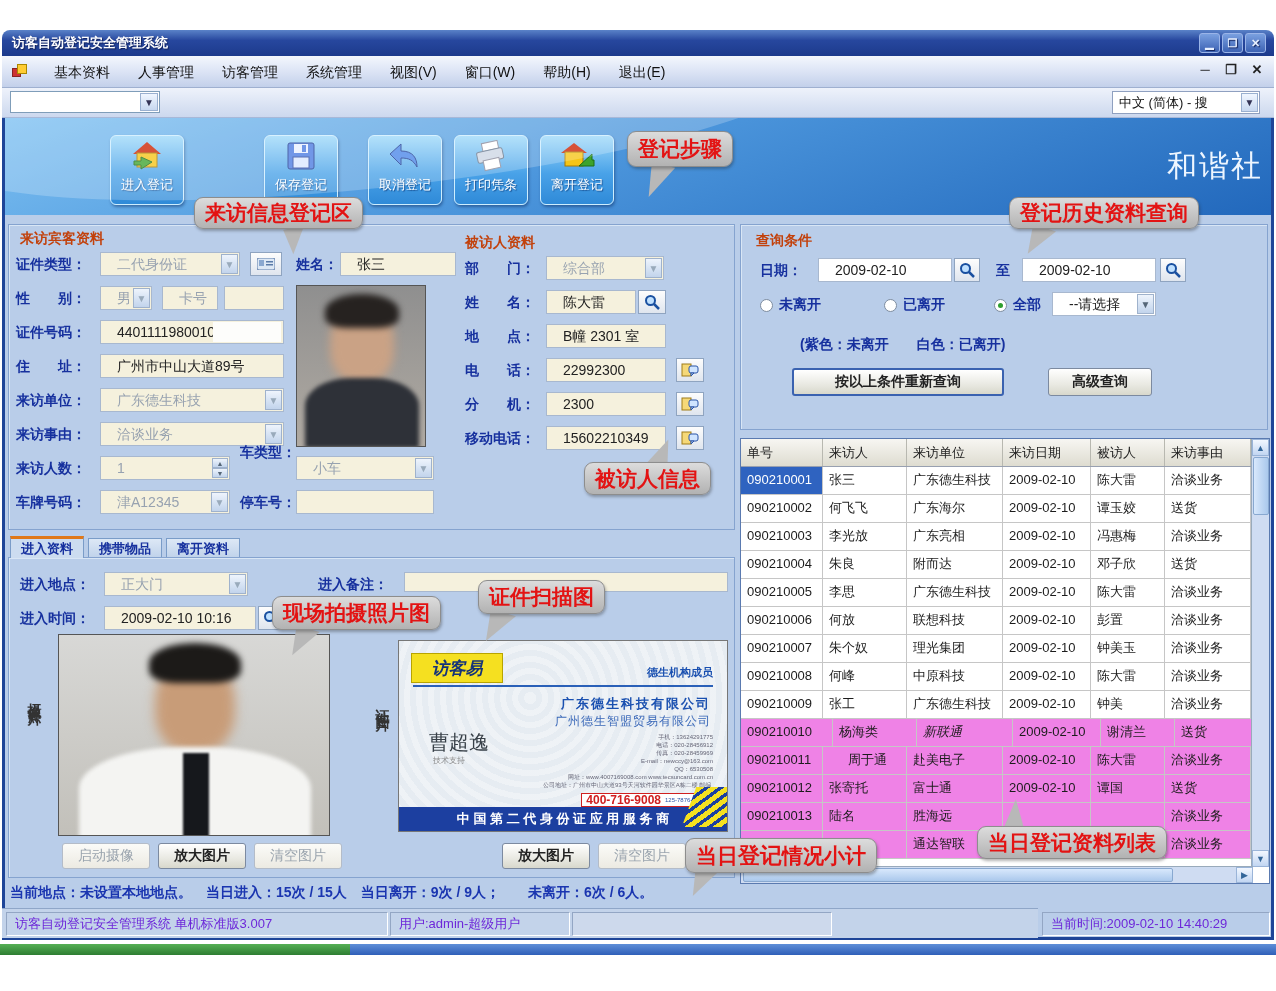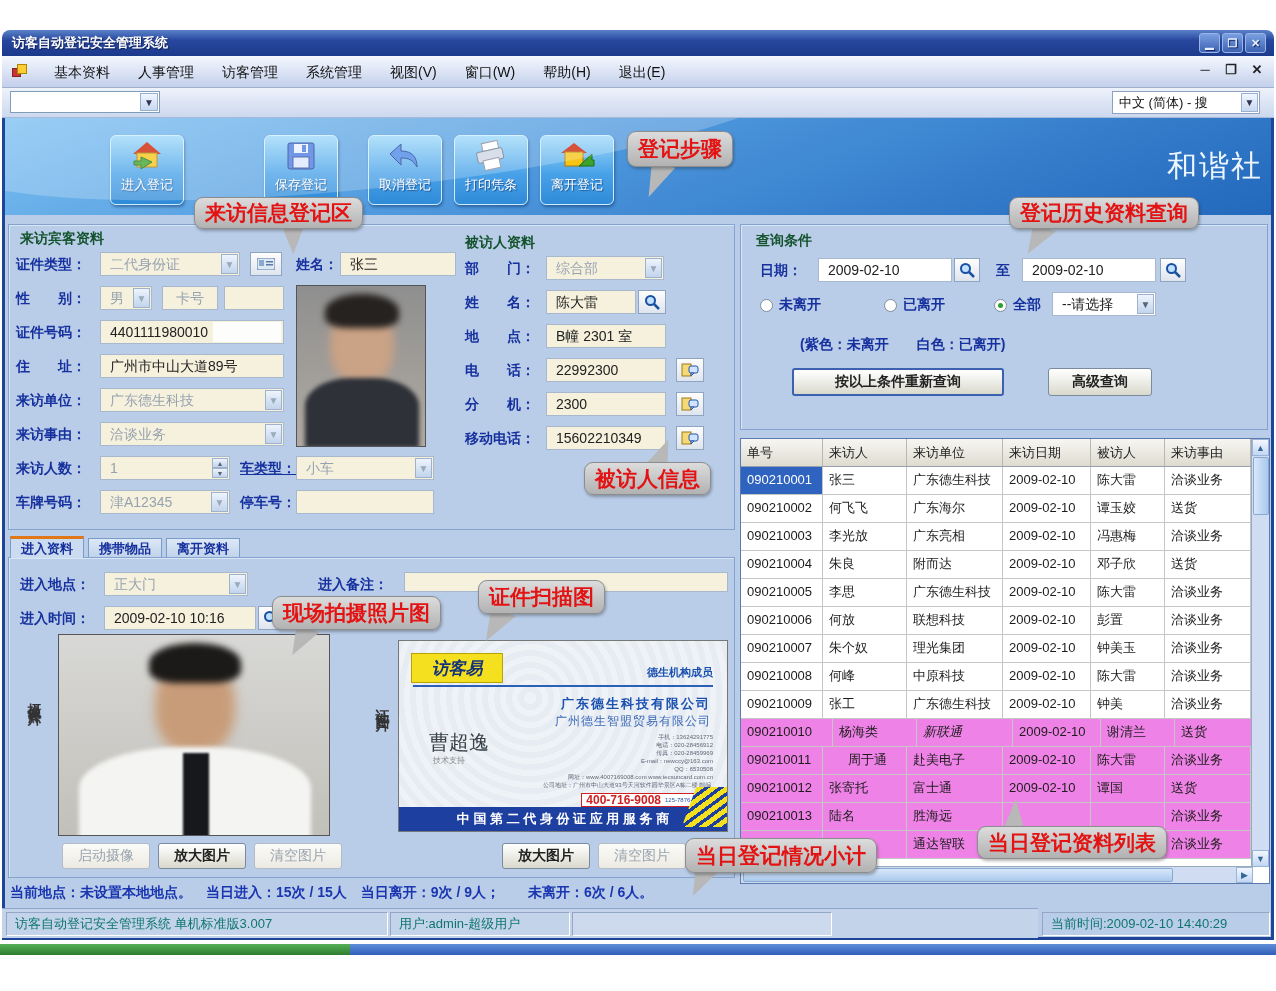"来访宾客资料" .sect { color: #14532d -> #c2410c }
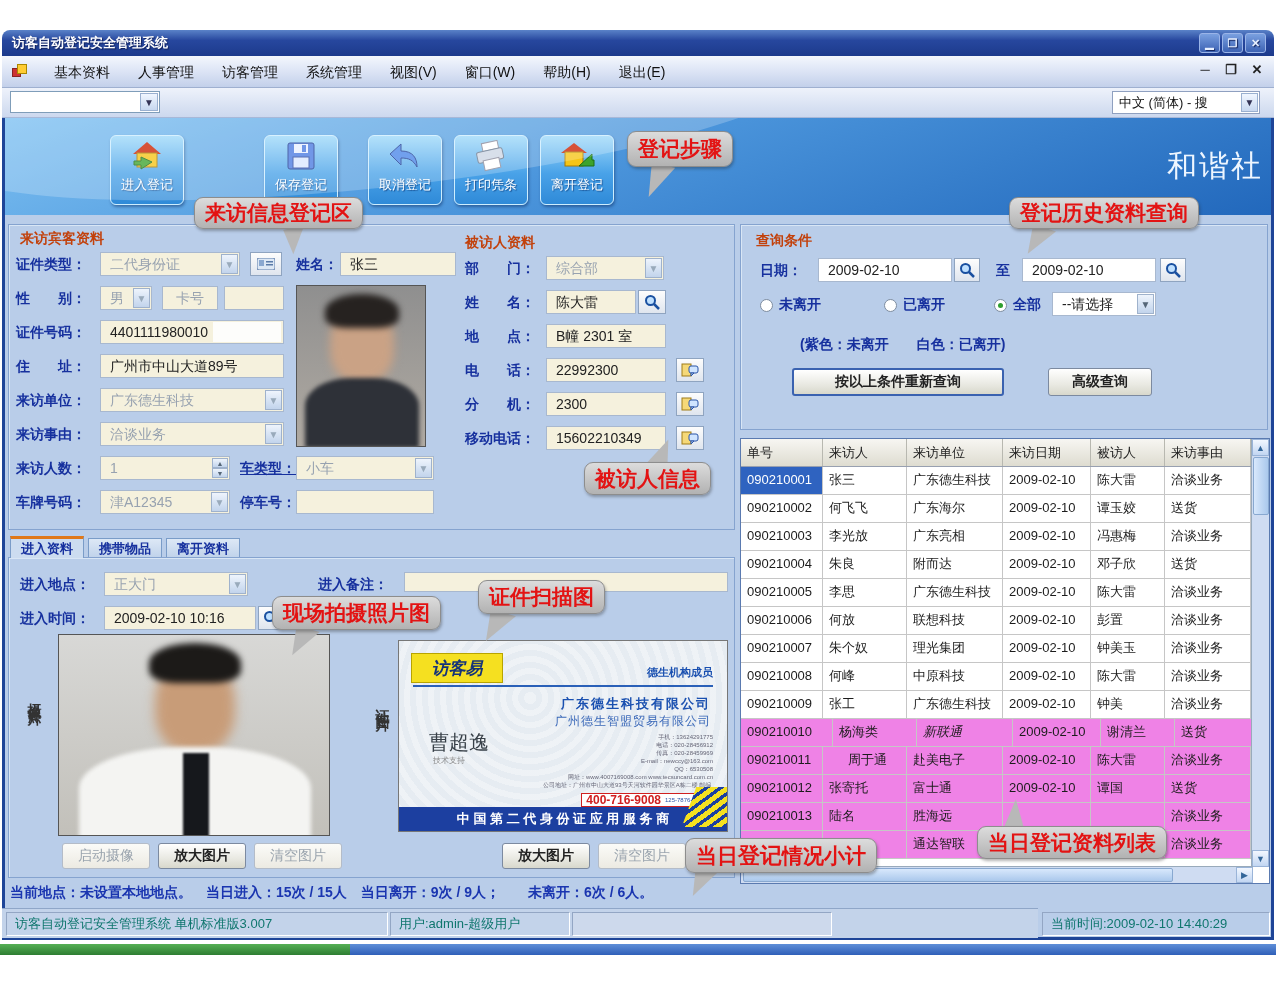"二代身份证" .field { padding: 2px 9px -> 2px 16px }
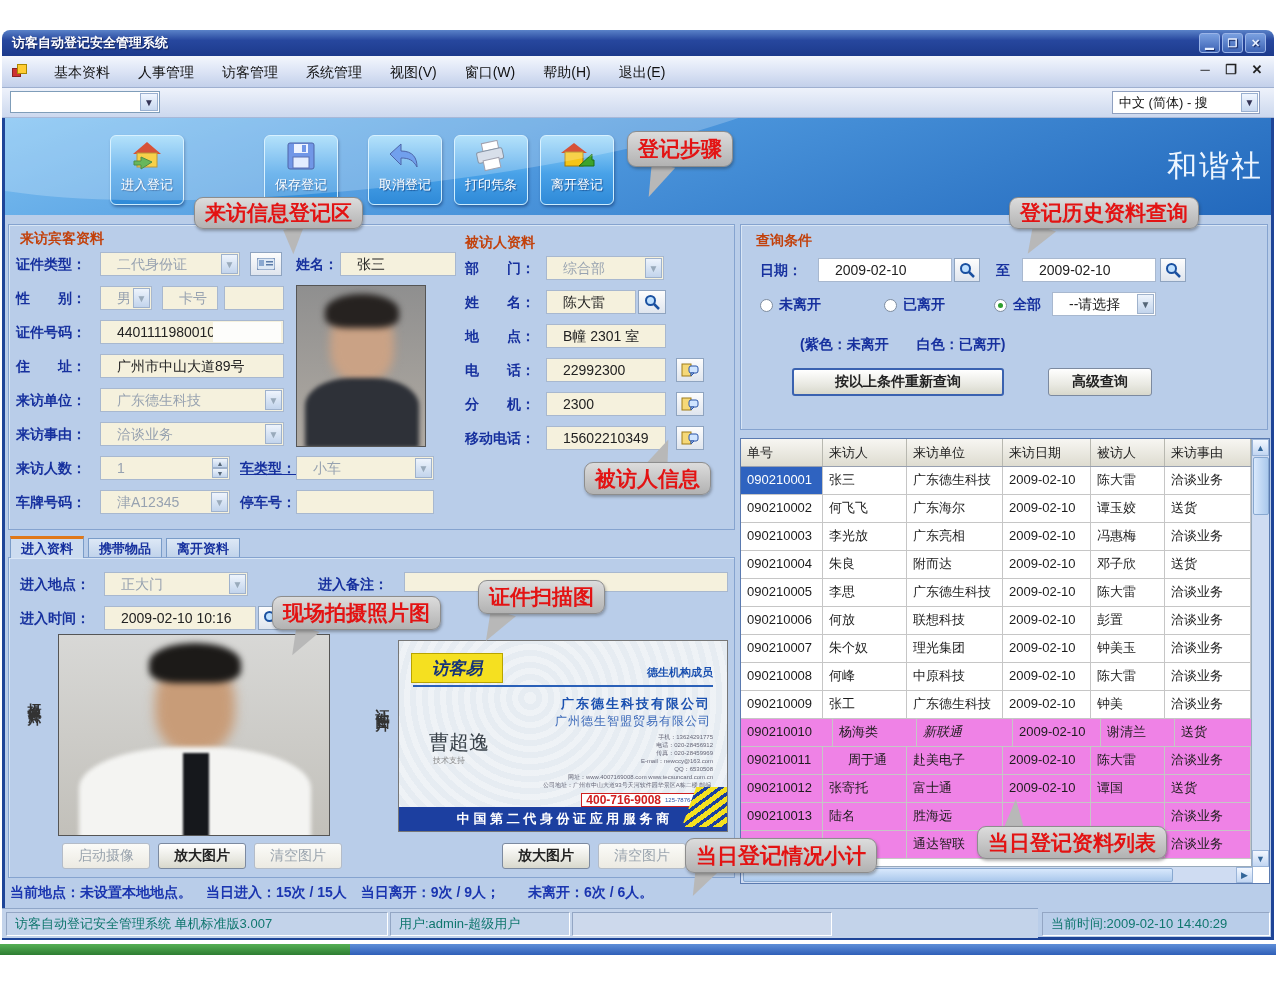"车类型：" div.lbl { text-decoration: underline -> none; top: 460px -> 444px }
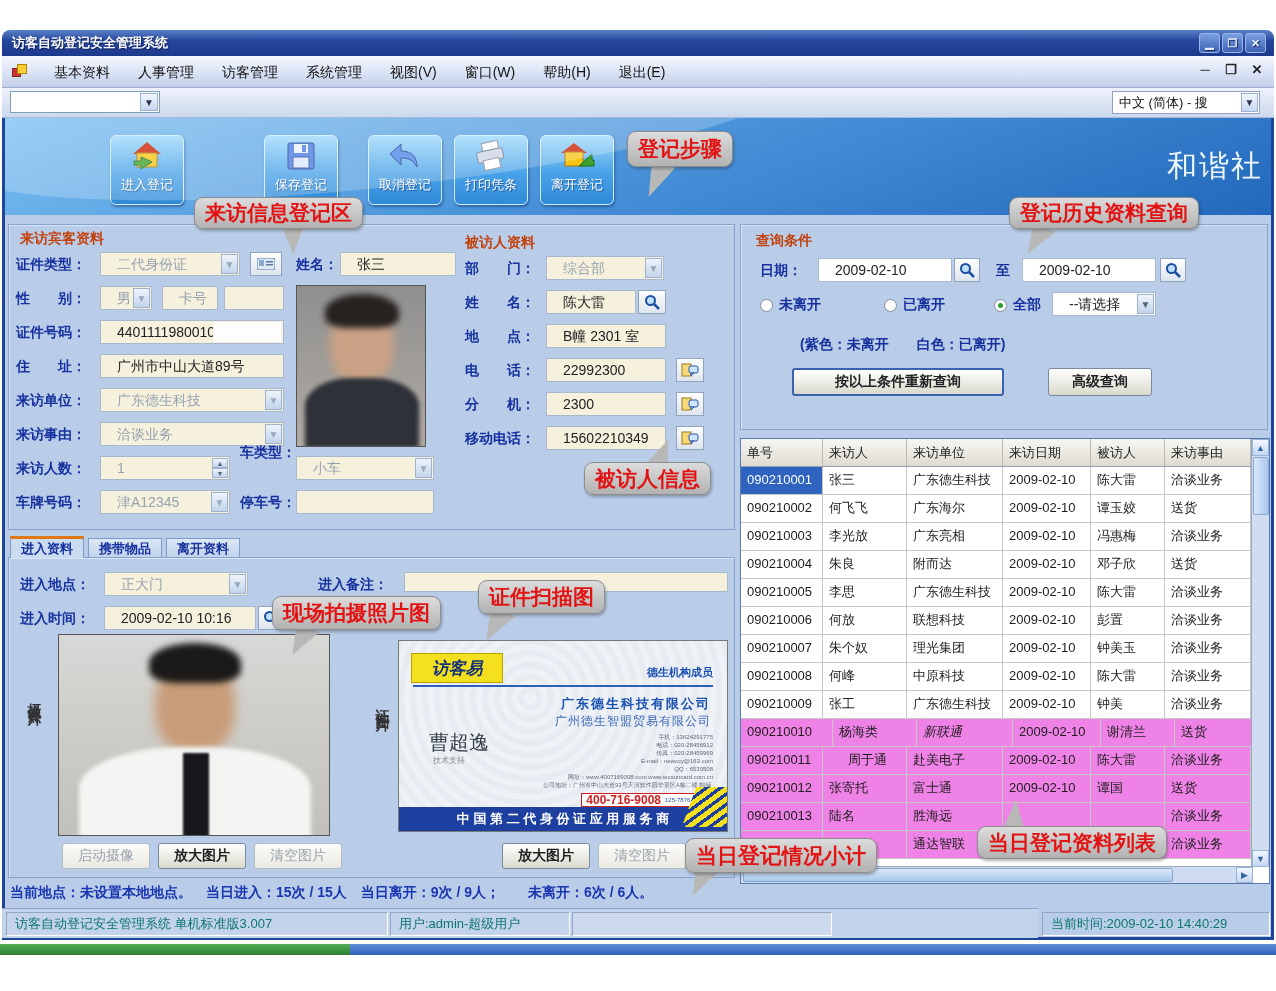"访客自动登记安全管理系统 单机标准版3.007" .statusbar { color: #0f766e -> #6d28d9 }
